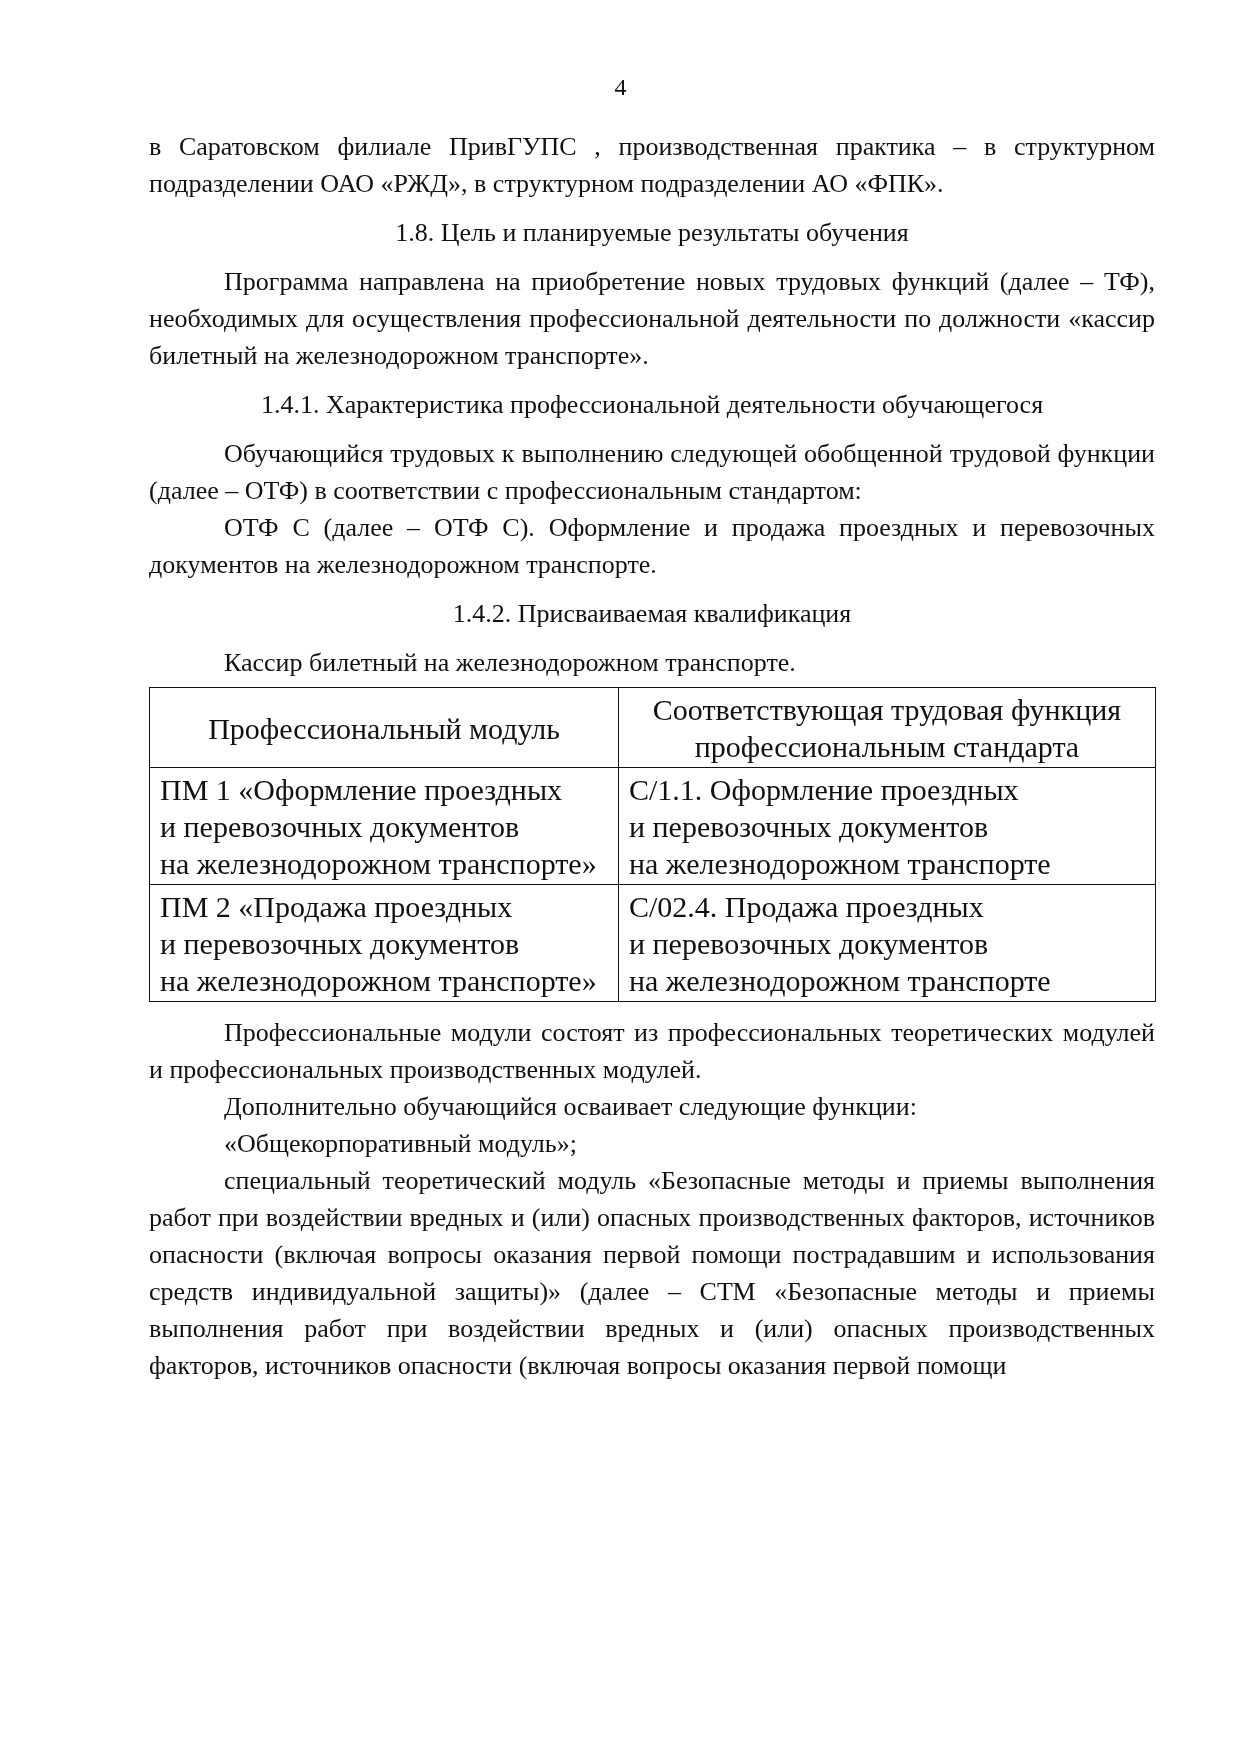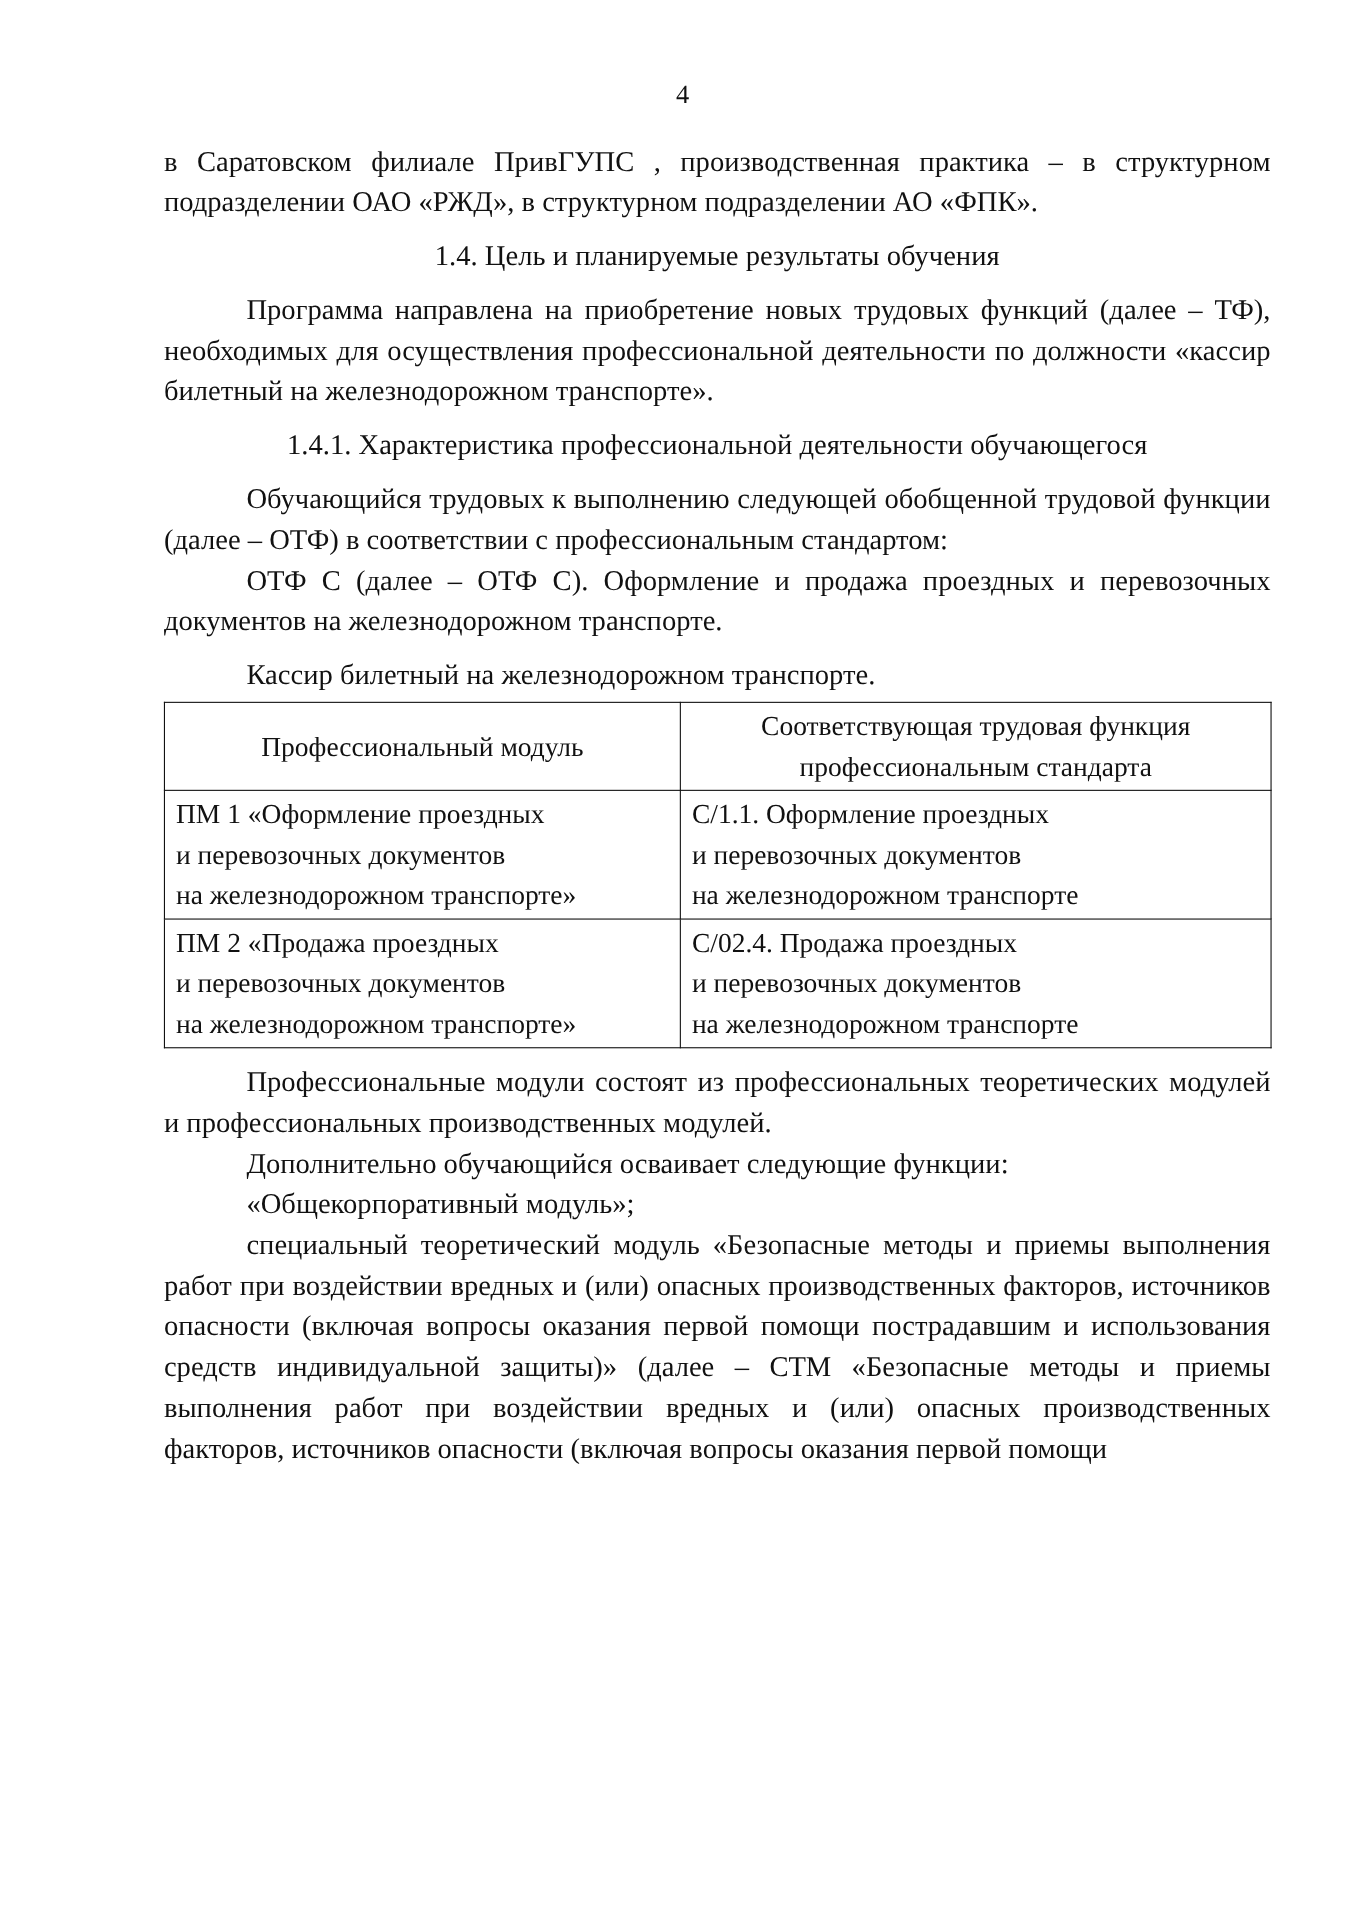"1.4. Цель и планируемые результаты" p.heading { text: 1.4 -> 1.8 }
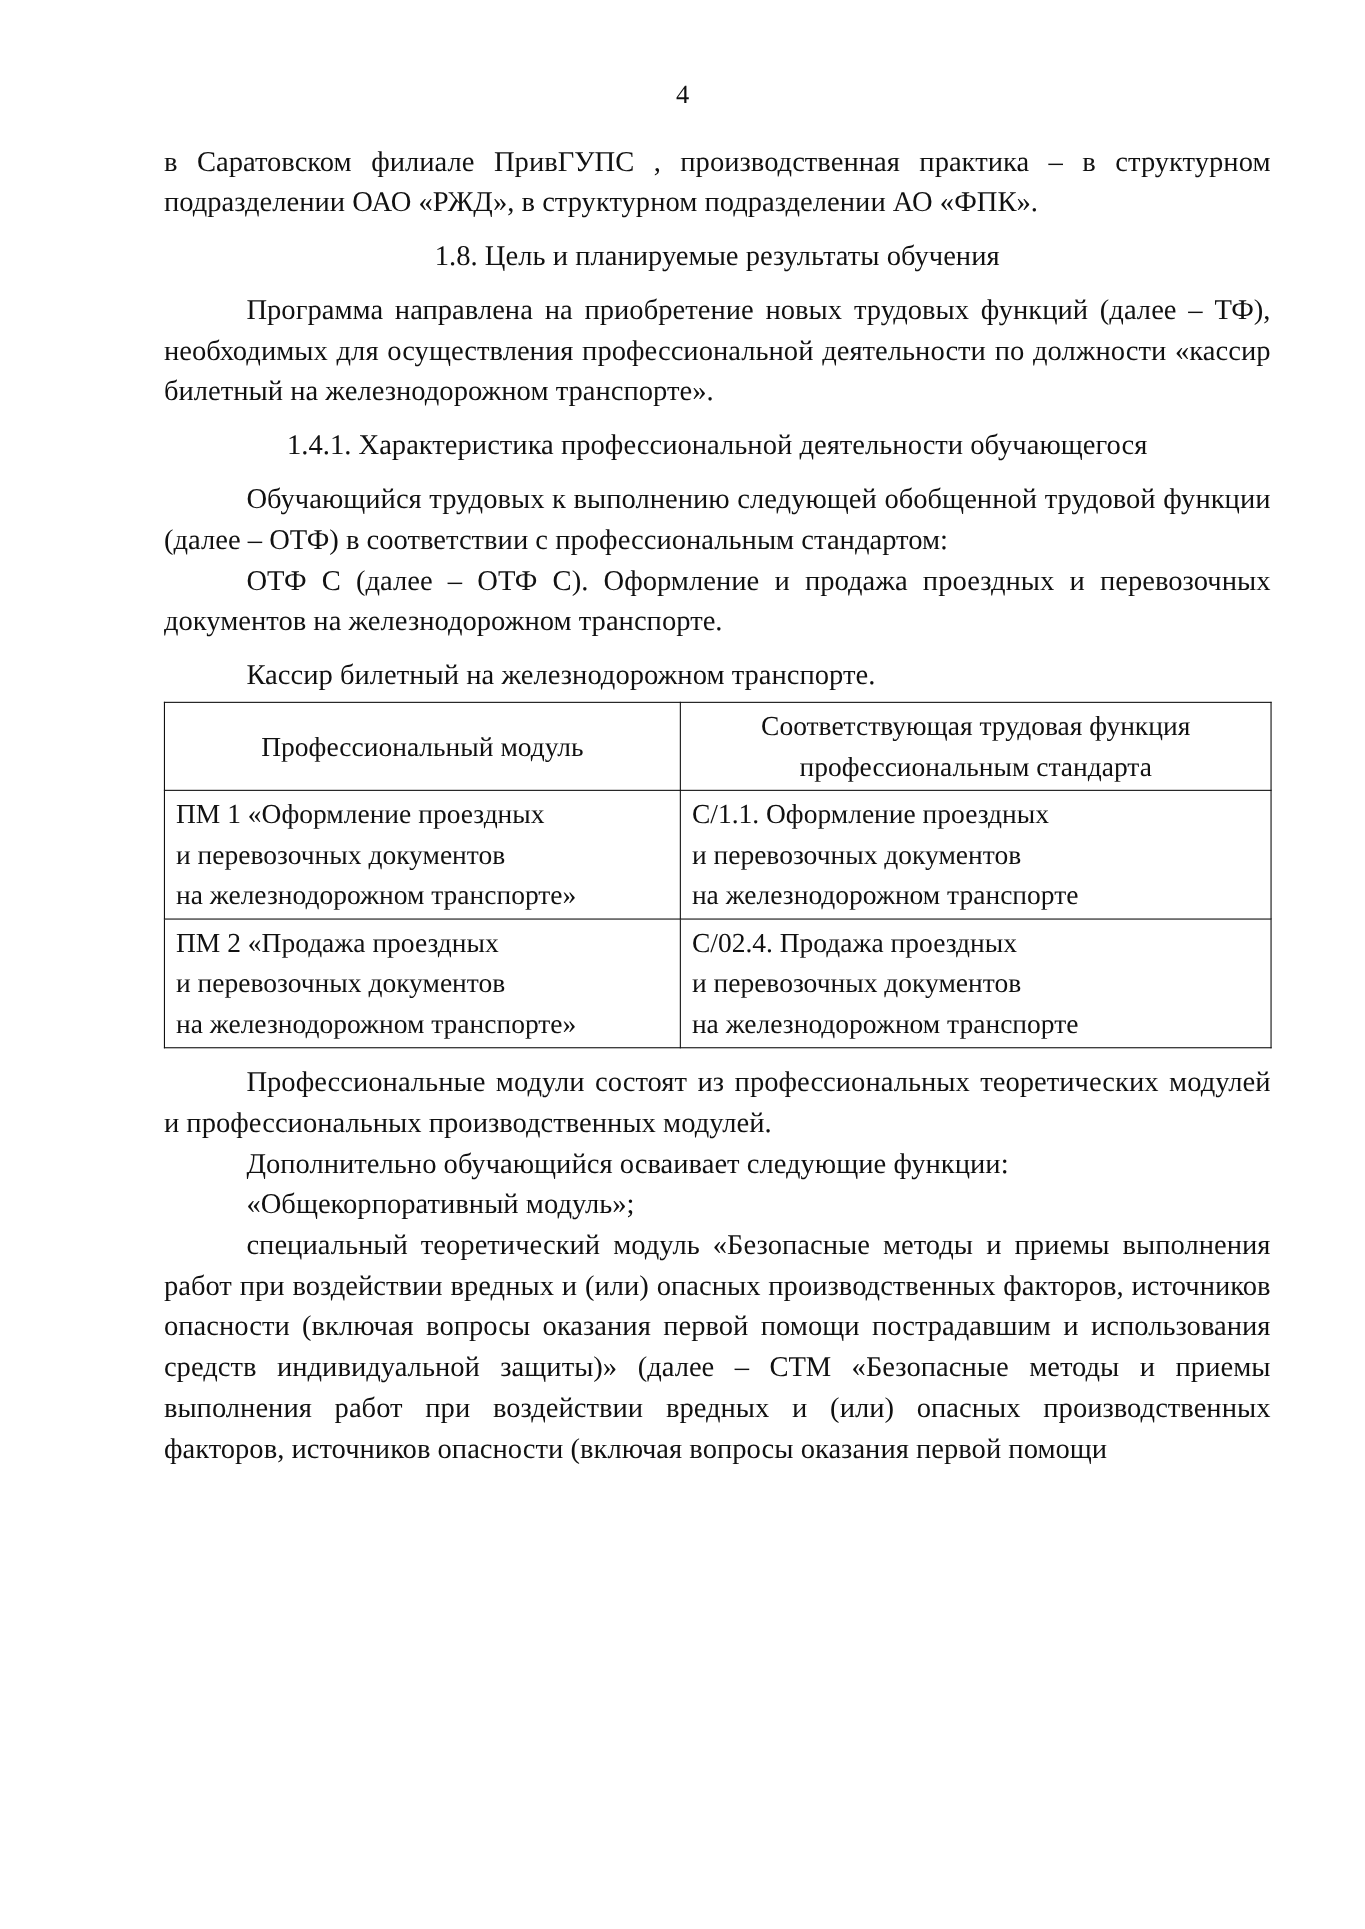"1.4.2. Присваиваемая квалификация" p.heading { html: none -> <p>1.4.2. Присваиваемая квалификация</p> }
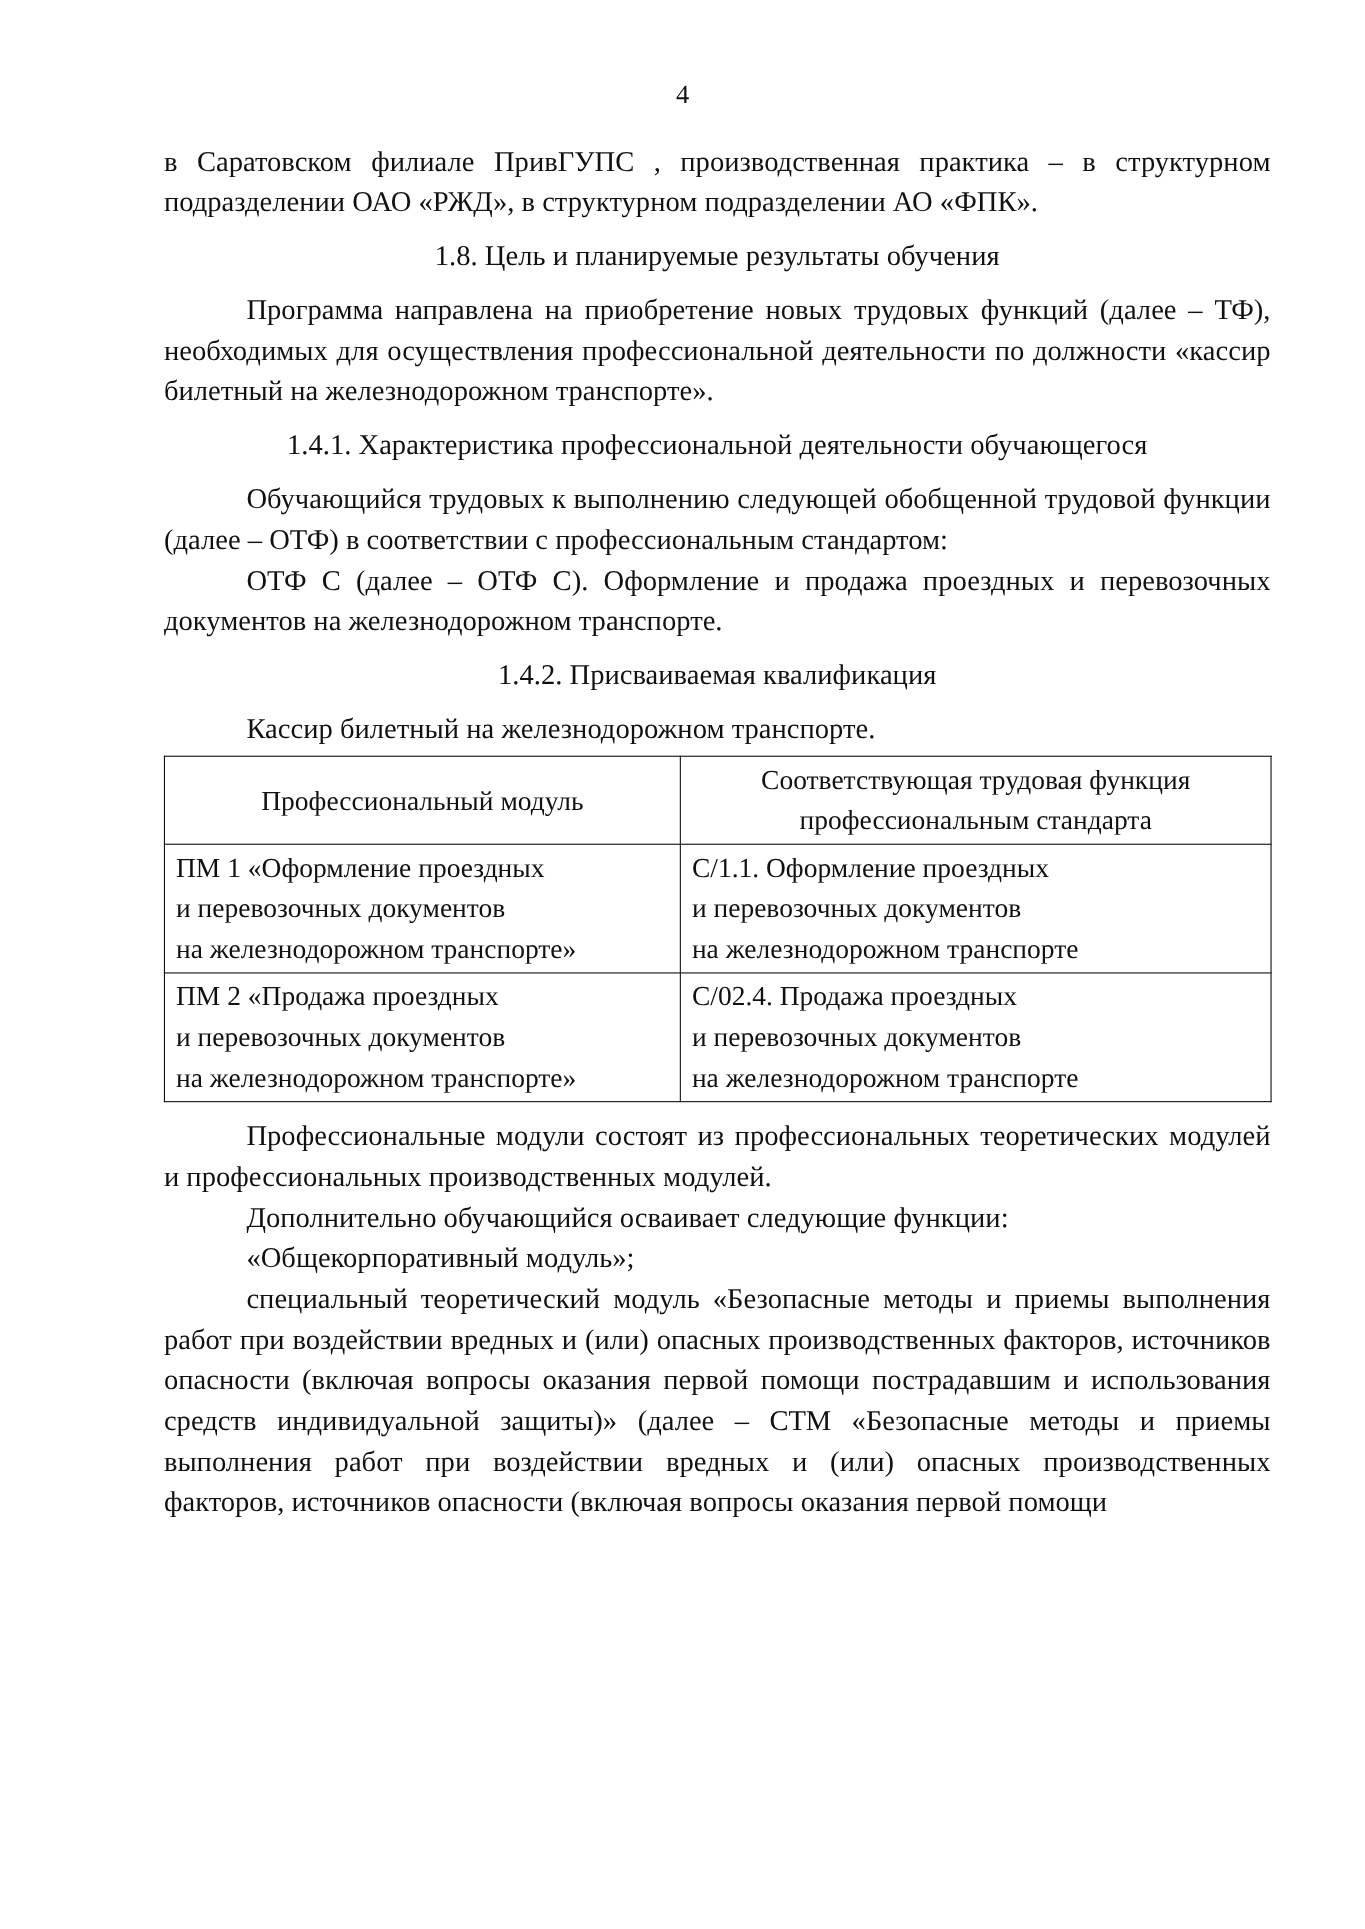"Профессиональный модуль" table.tf { font-size: 25px -> 30px }
